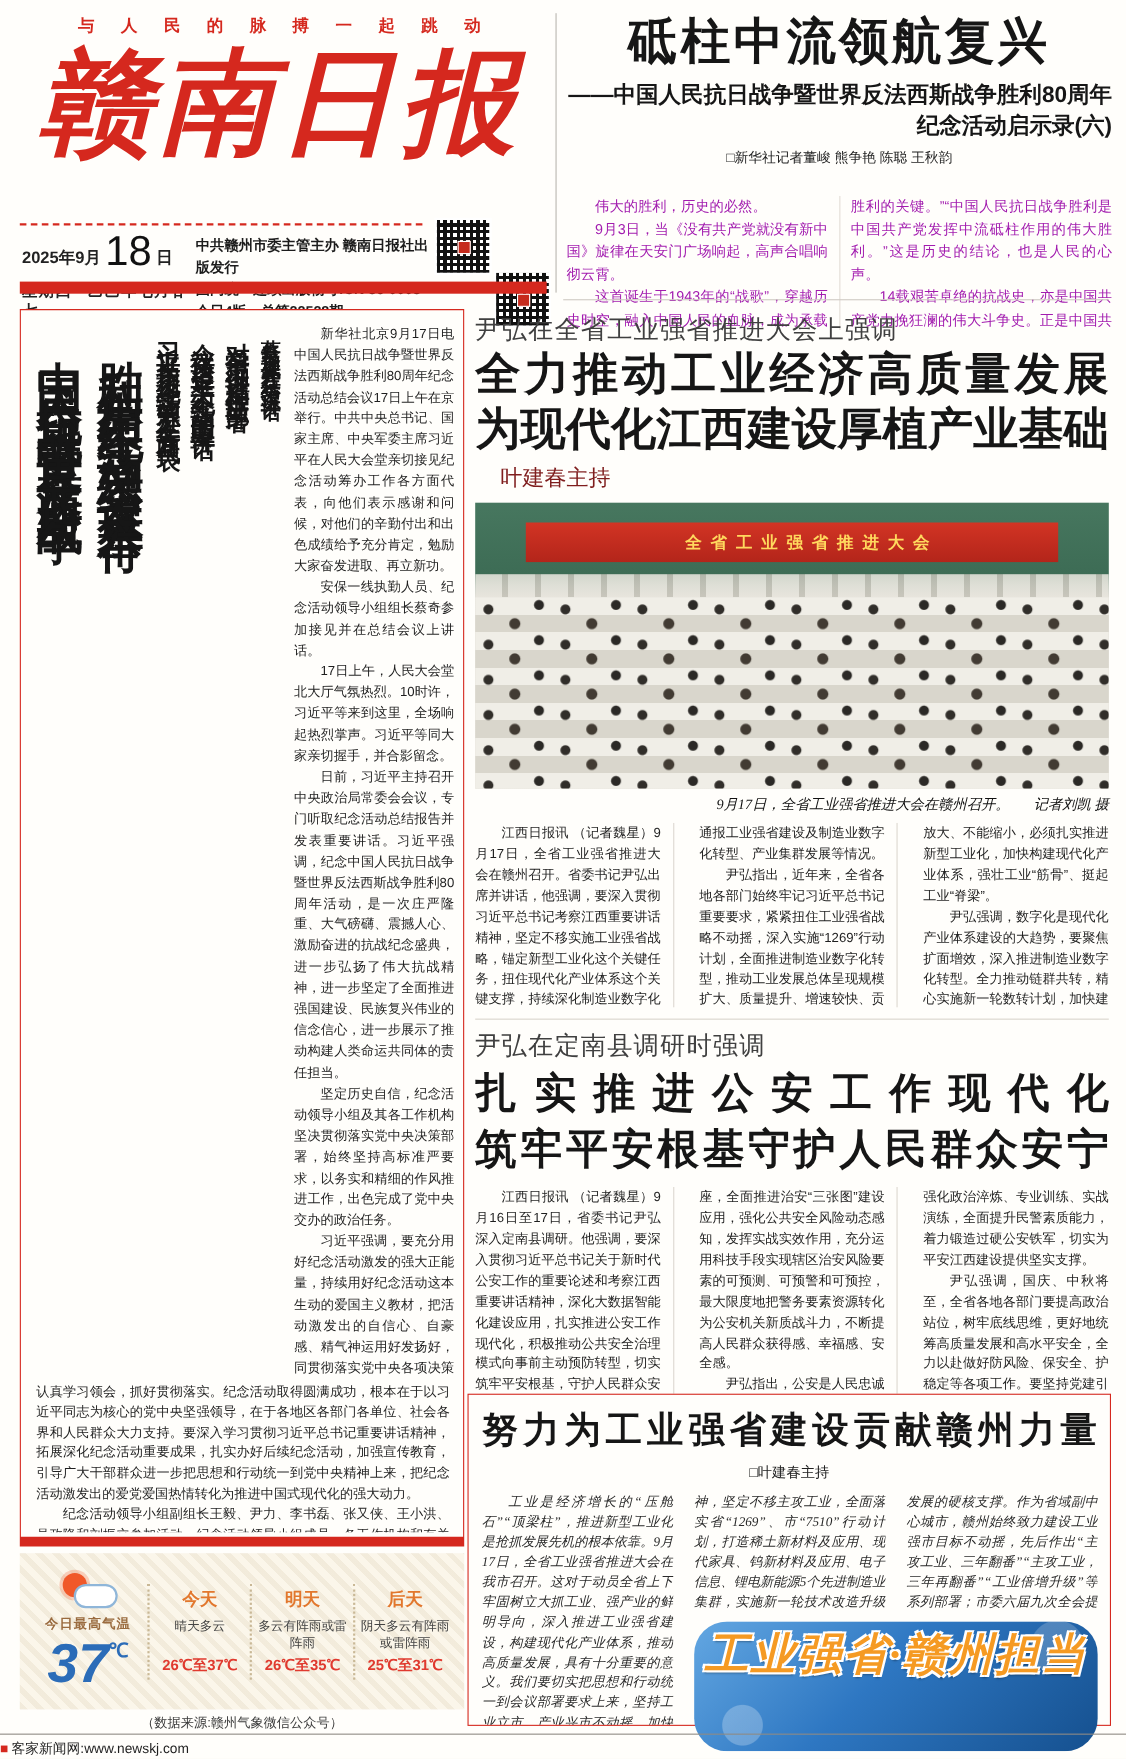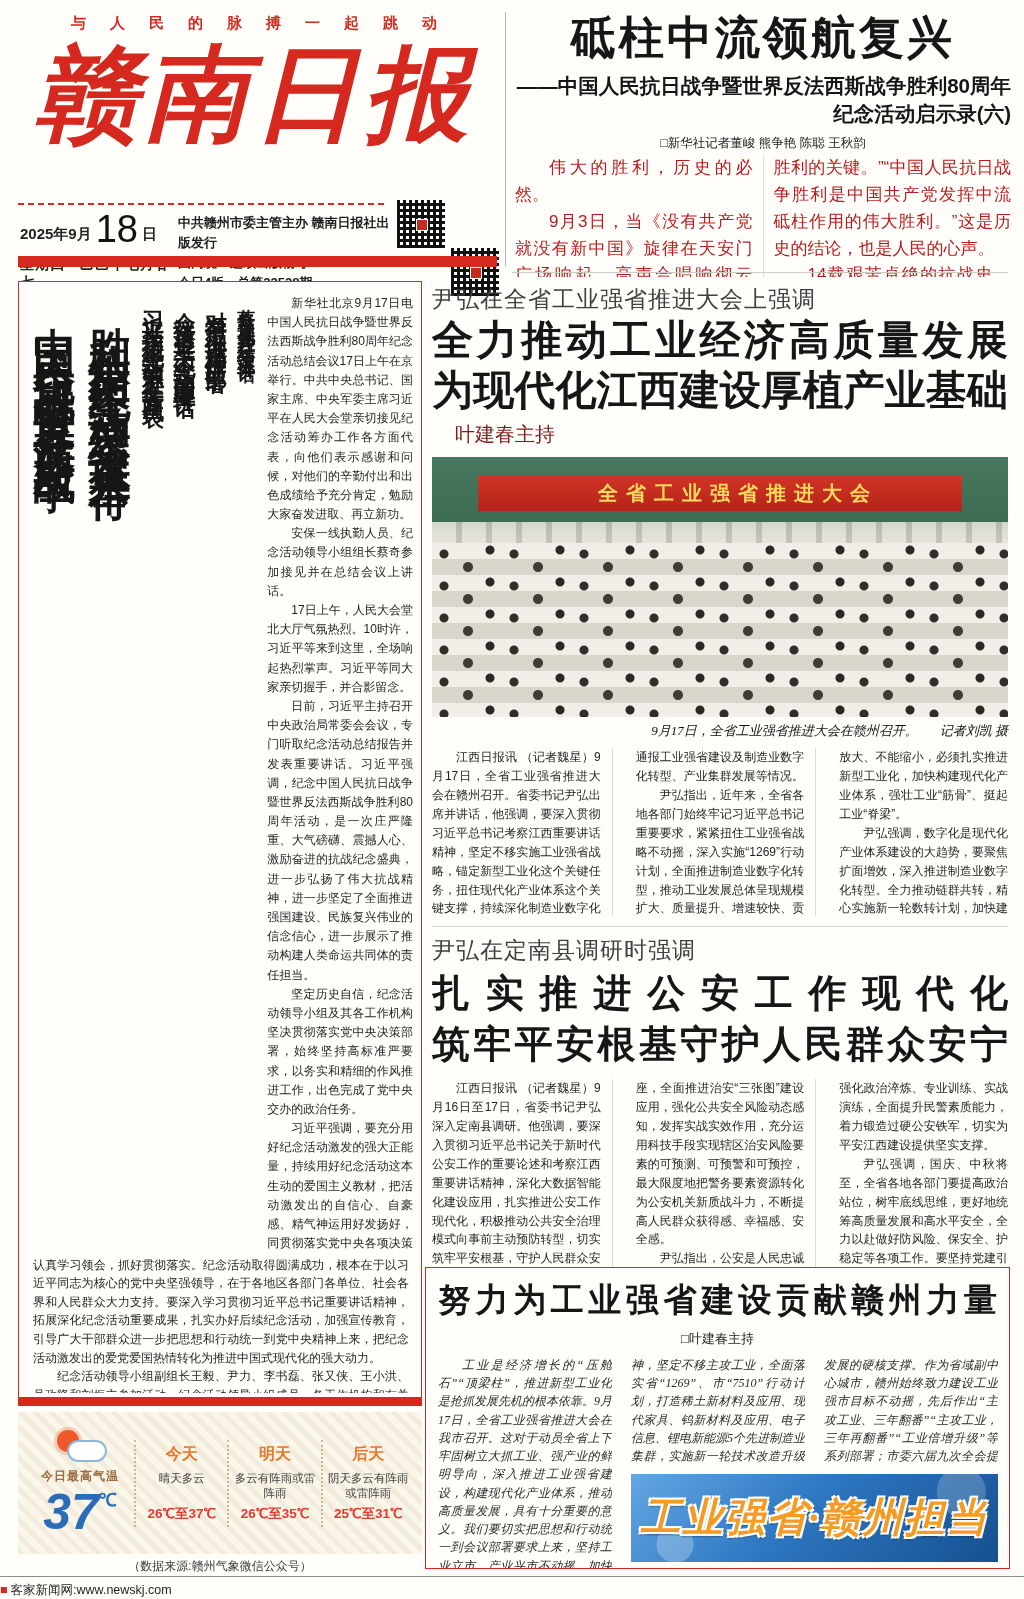"伟大的胜利，历史的必然。" .tr-cols { color: #b91c1c -> #a21caf; font-size: 17px -> 13px; margin-top: 3px -> 26px }
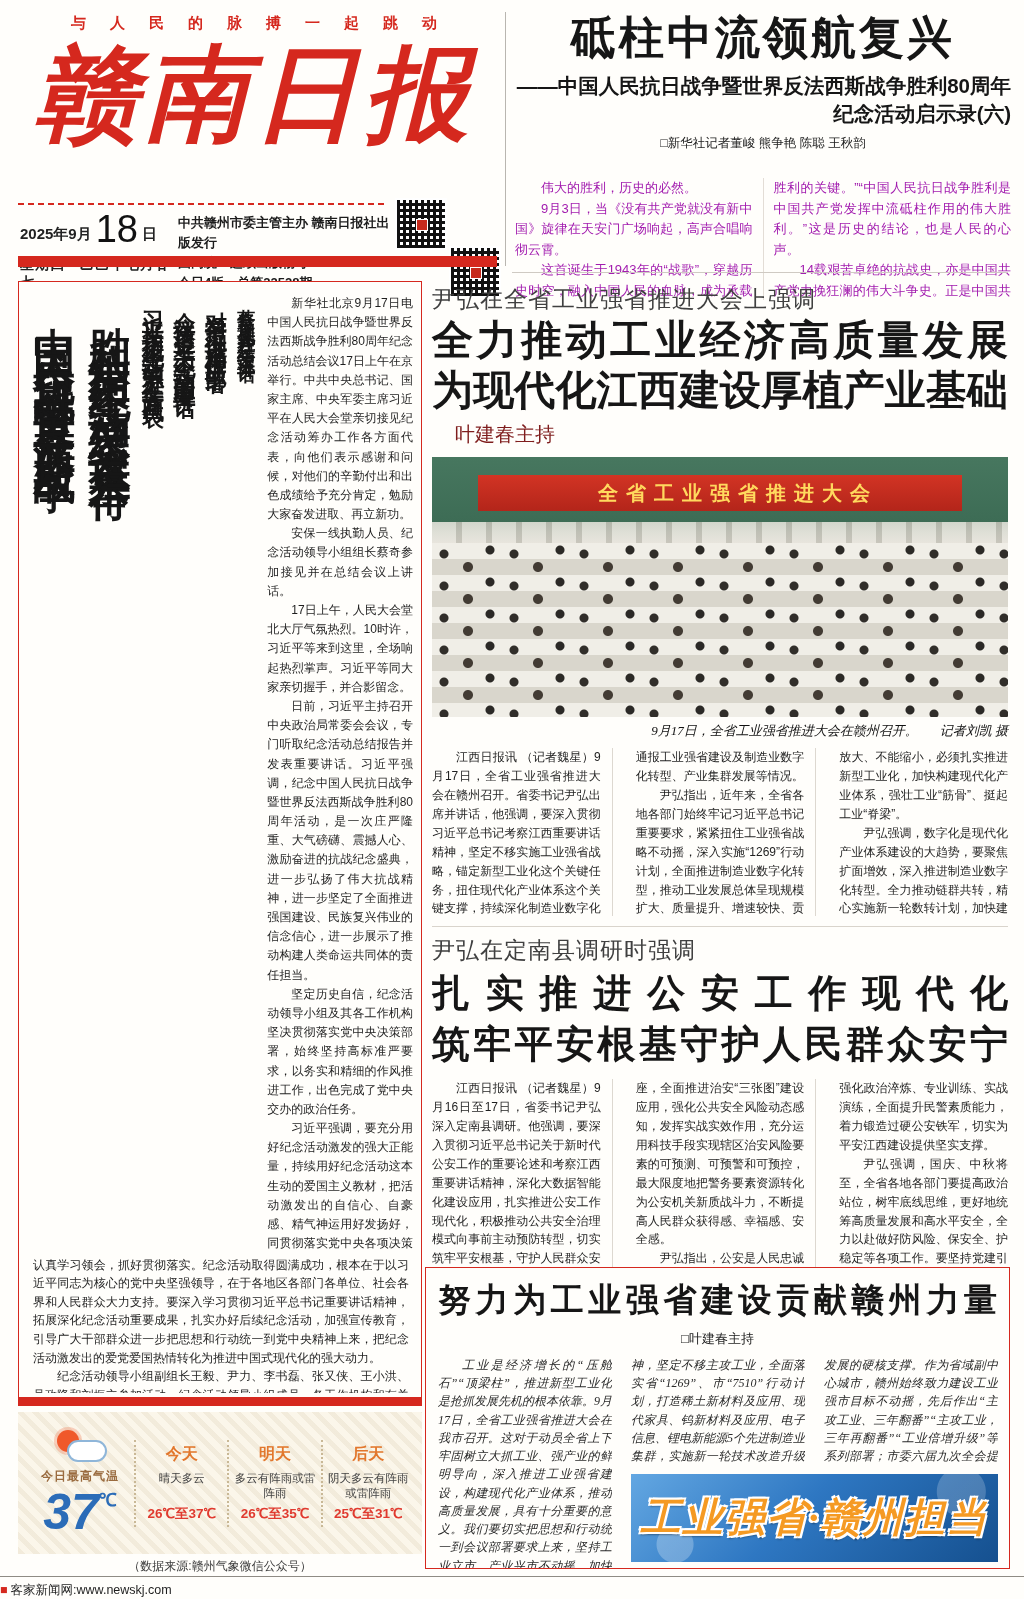"全省工业强省推进大会" .photo-banner { font-size: 20px -> 15px }
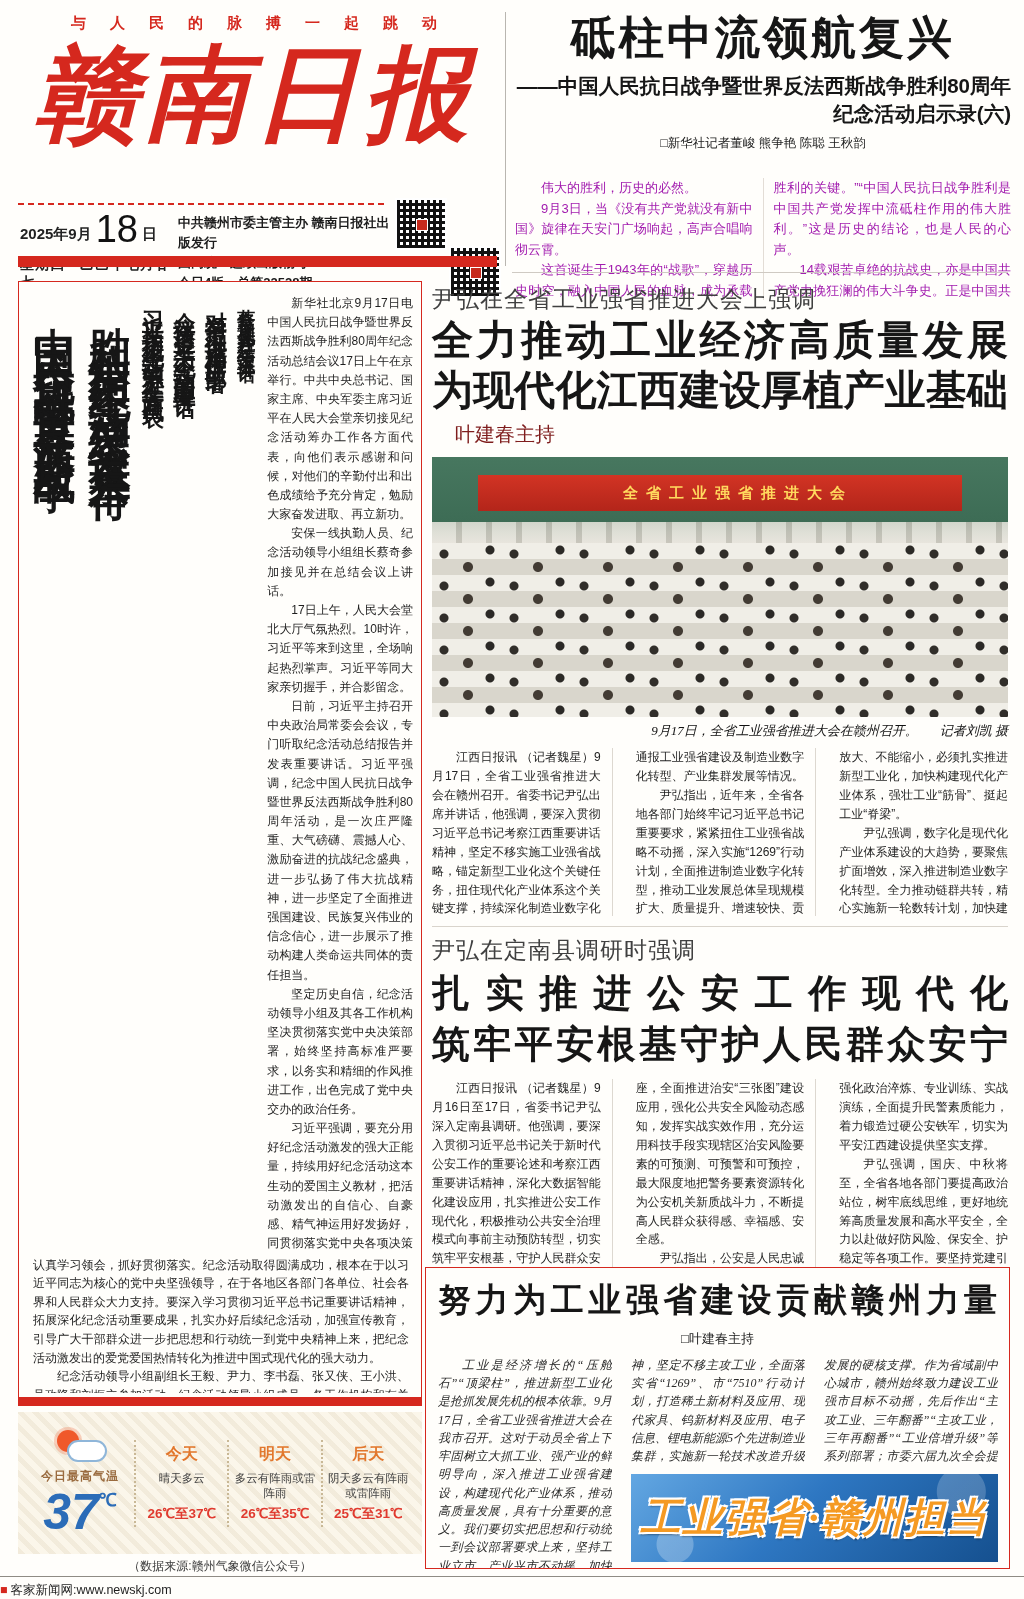"工业强省·赣州担当" .ed-banner { align-items: center -> flex-start; border-radius: none -> 30px; height: 88px -> 118px }
